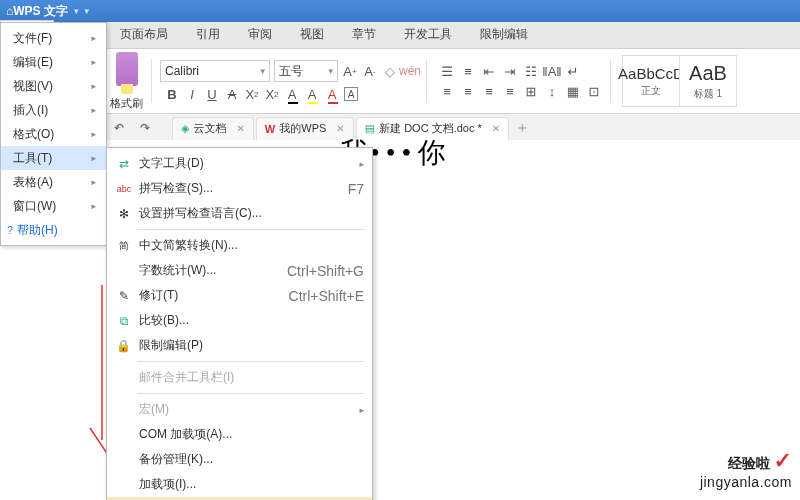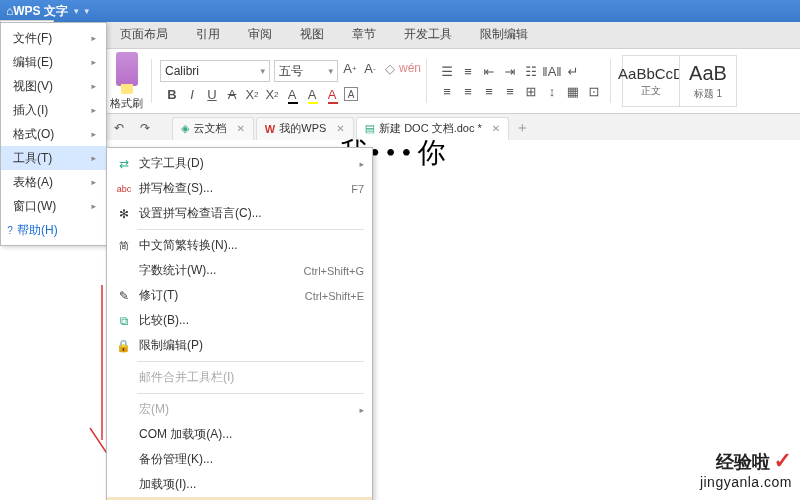"Calibri" div { align-items: none -> center }
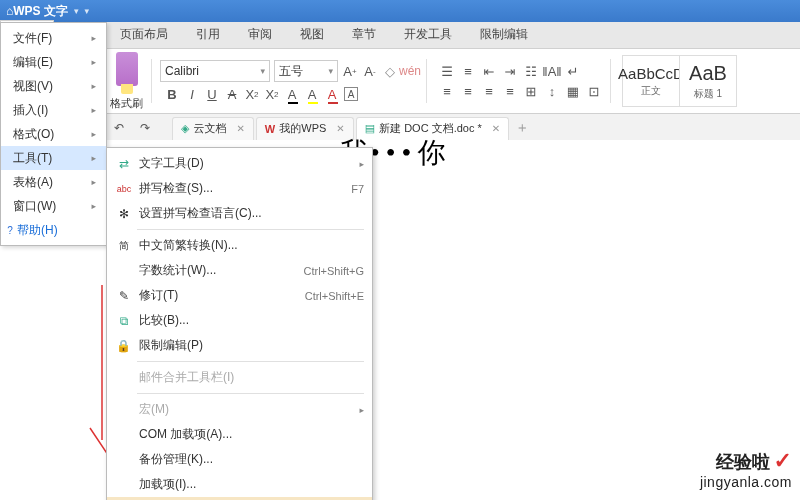"F7" .tm-item .sc { font-size: 11px -> 14px }
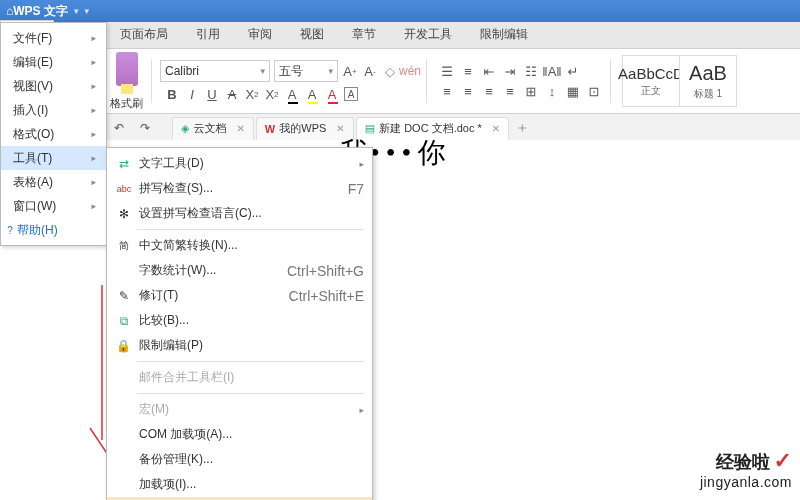"经验啦" .watermark .big { font-size: 18px -> 14px }
